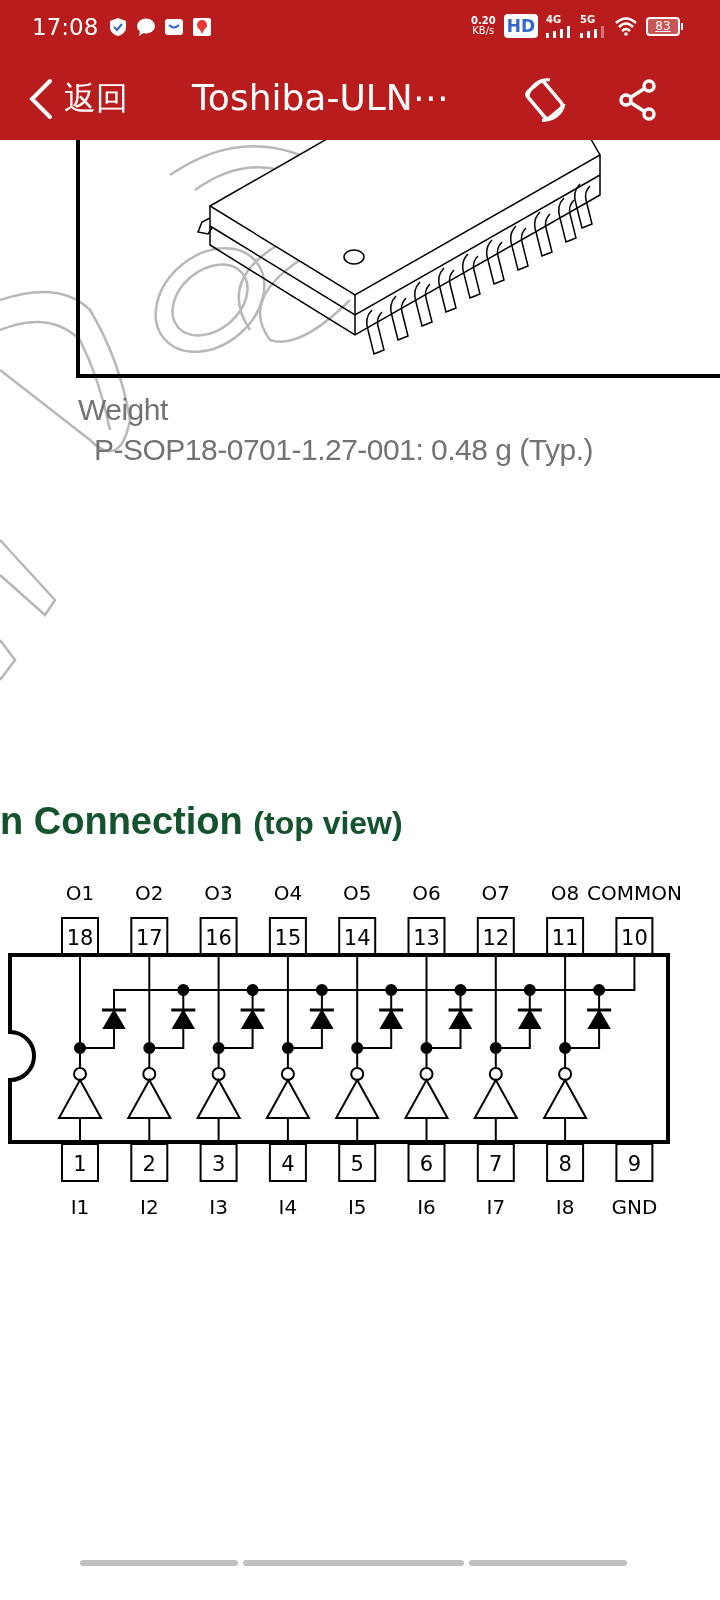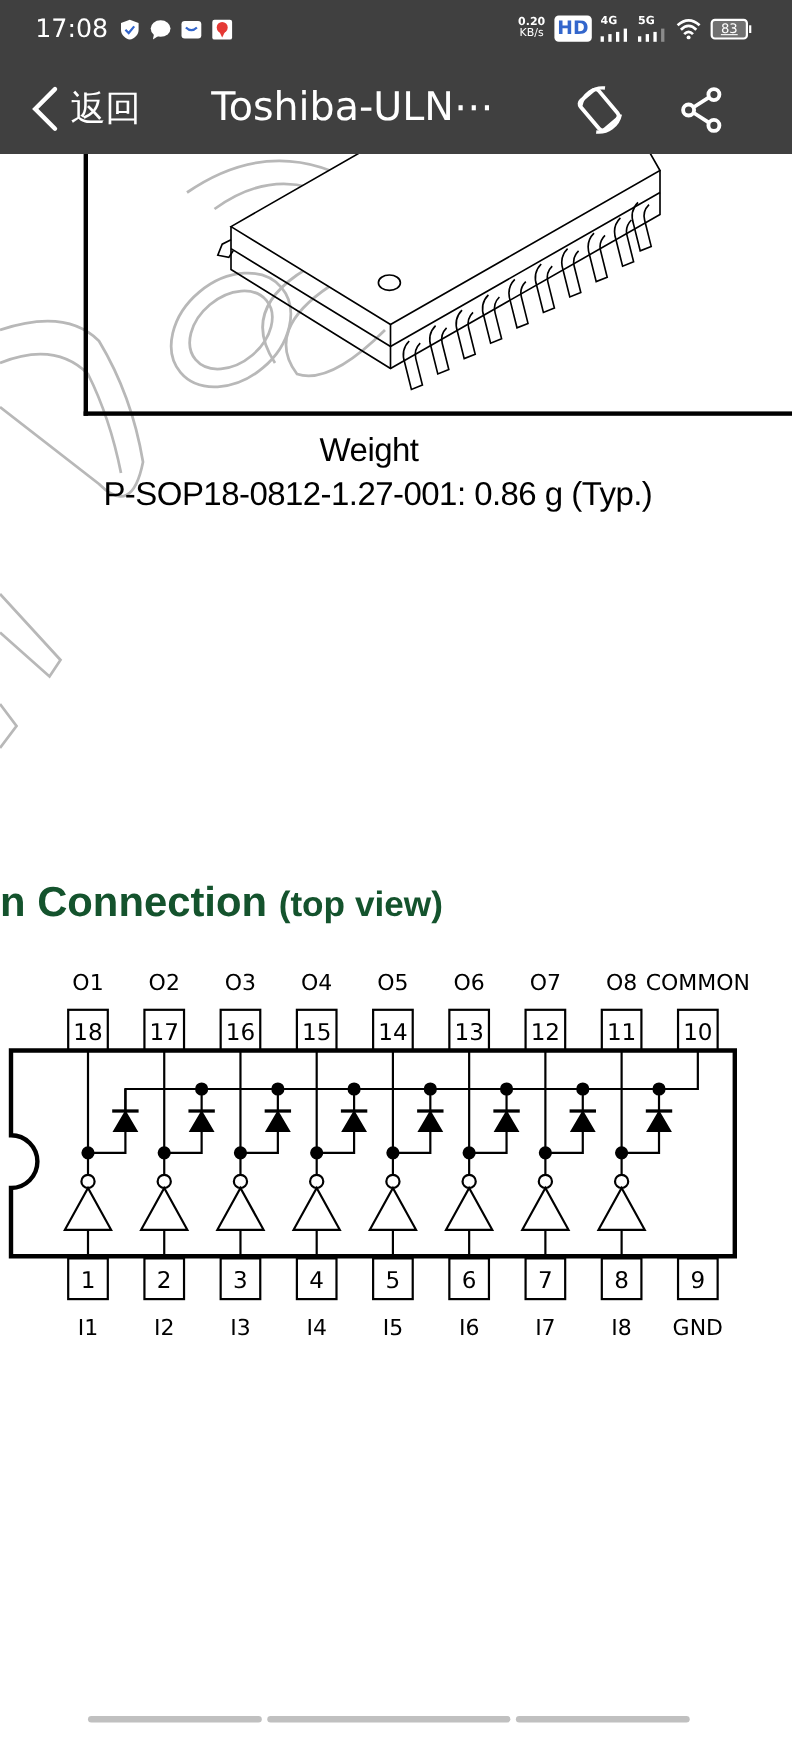"17:08" .topbar { background: #404040 -> #b91c1c }
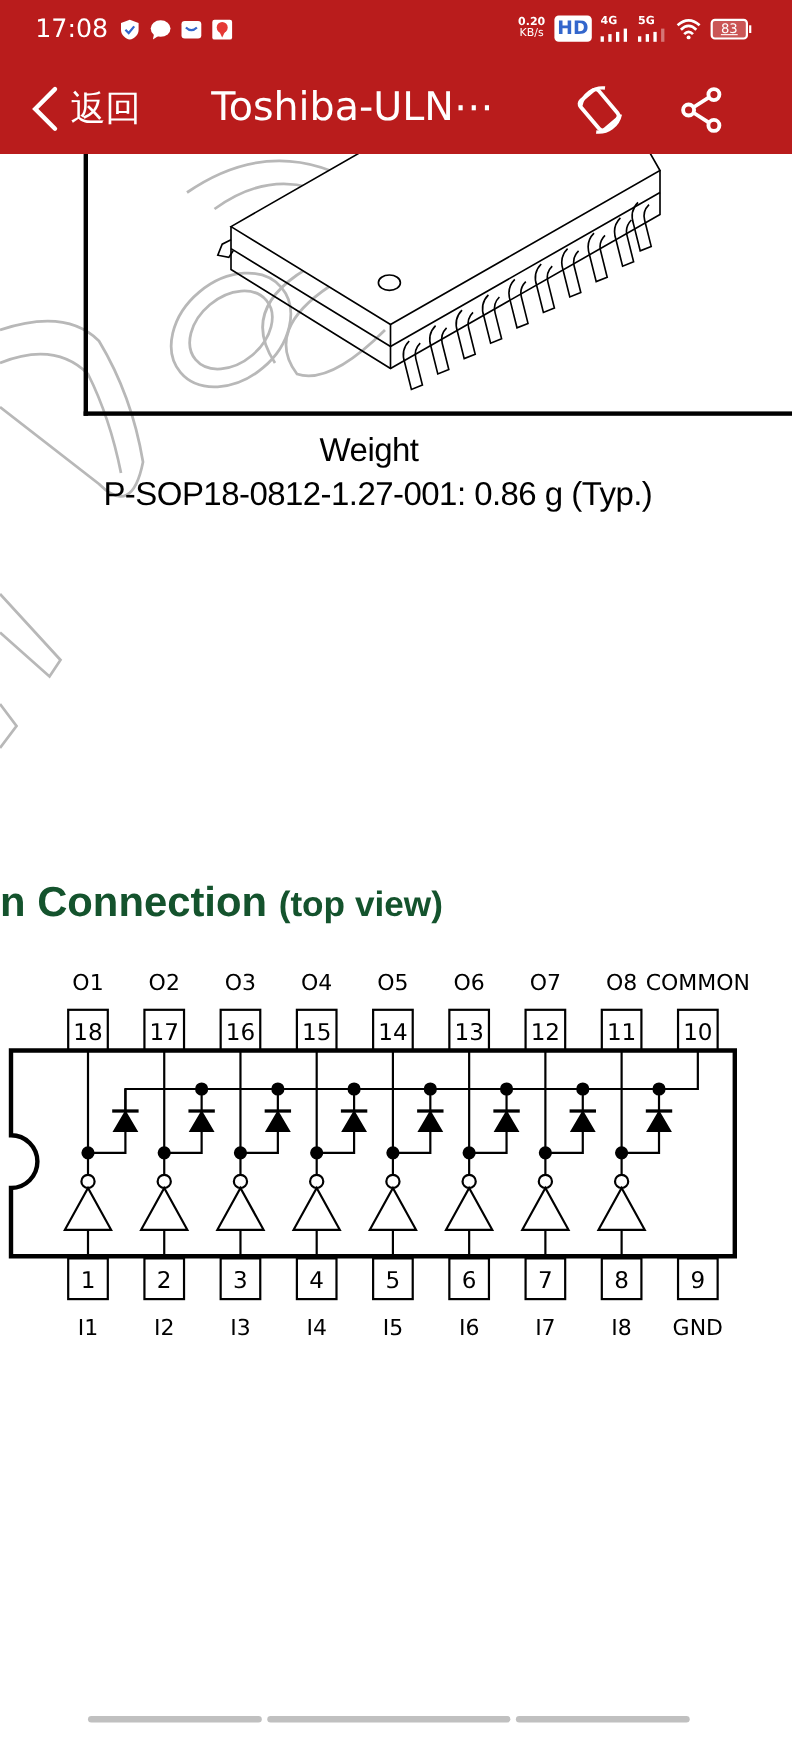"Weight" .weight { color: #000000 -> #737373; text-align: center -> none }
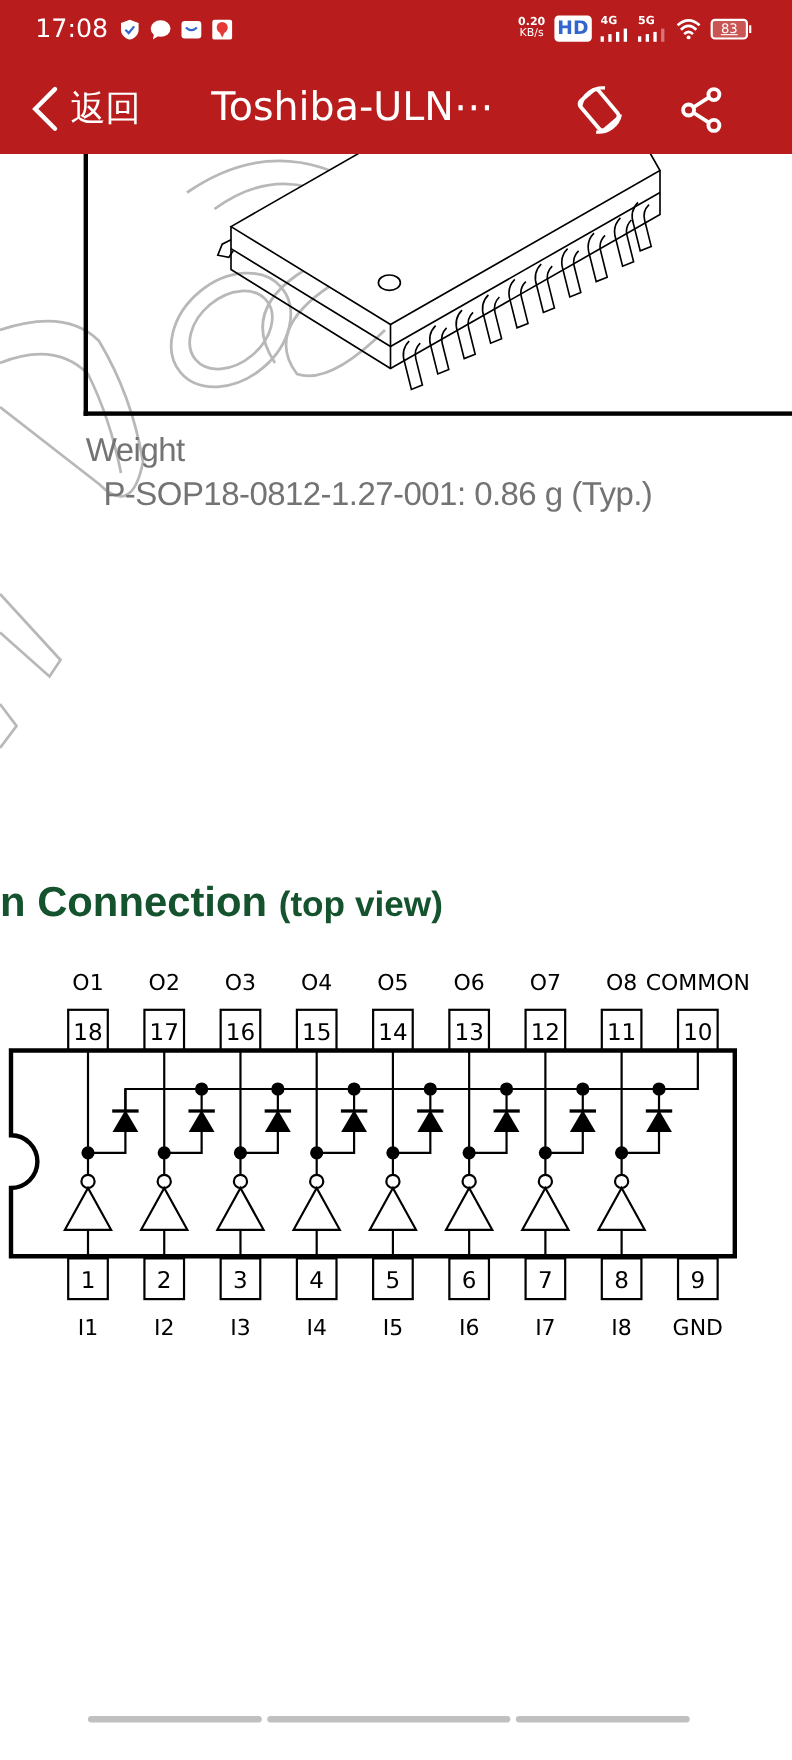"P-SOP18-0812-1.27-001: 0.86 g (Typ.)" div.item { text: P-SOP18-0812-1.27-001: 0.86 -> P-SOP18-0701-1.27-001: 0.48 }
